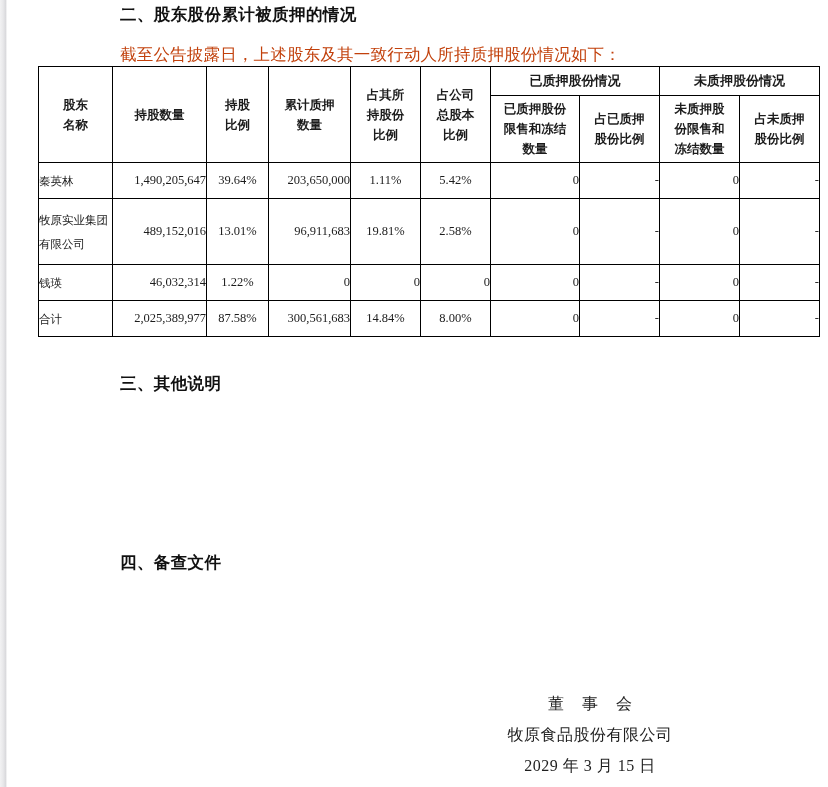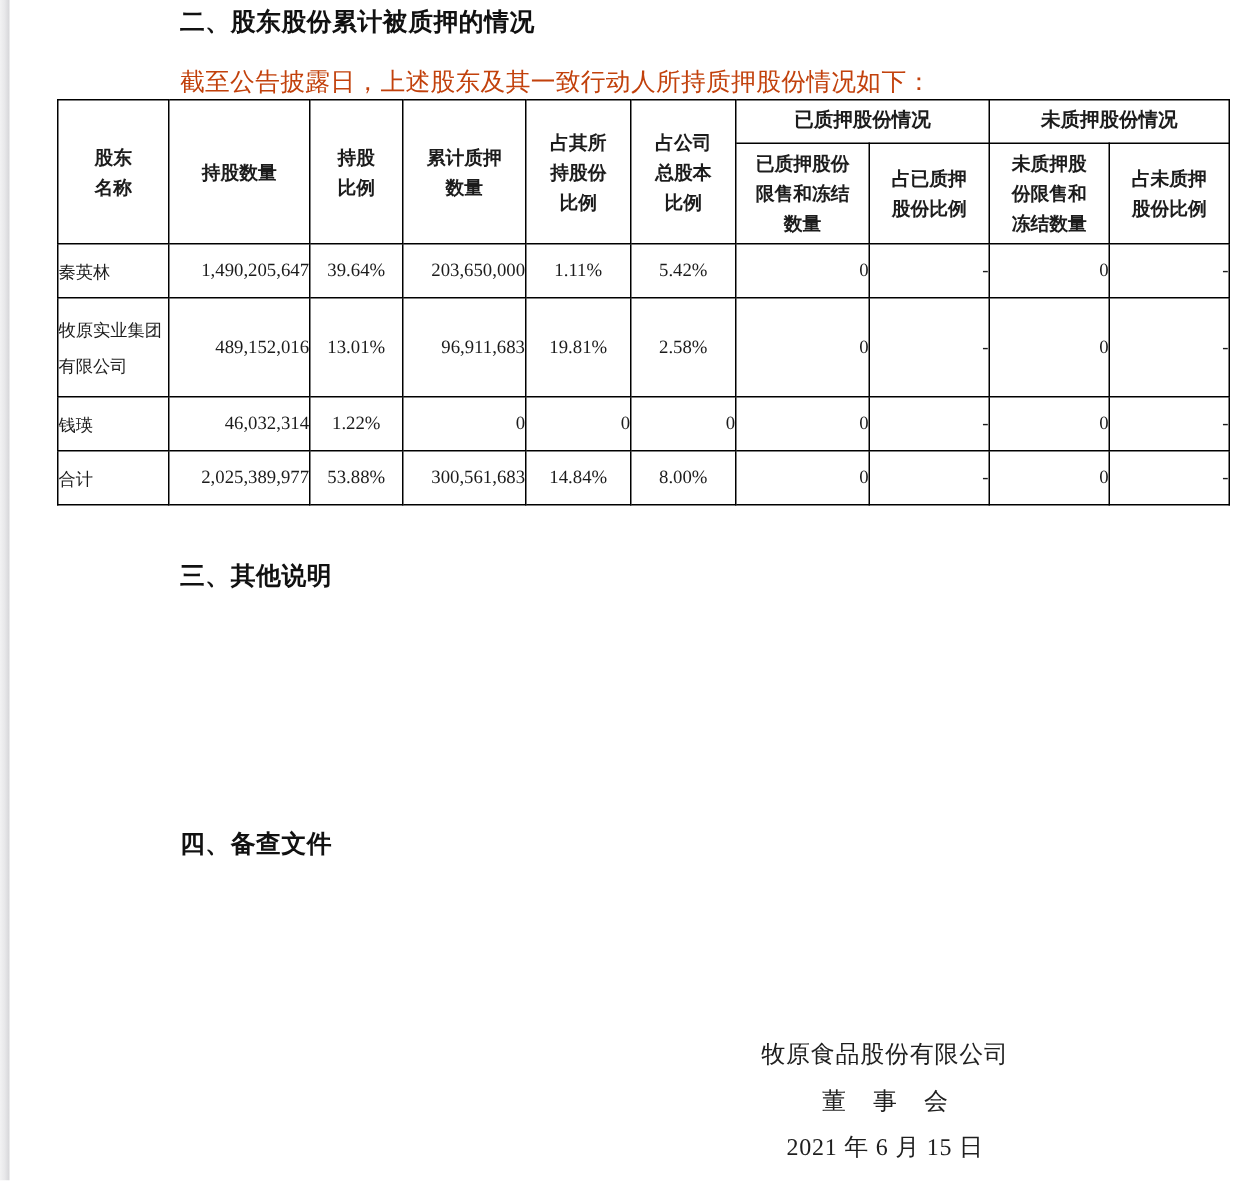"53.88%" td.pct-cell { text: 53.88% -> 87.58% }
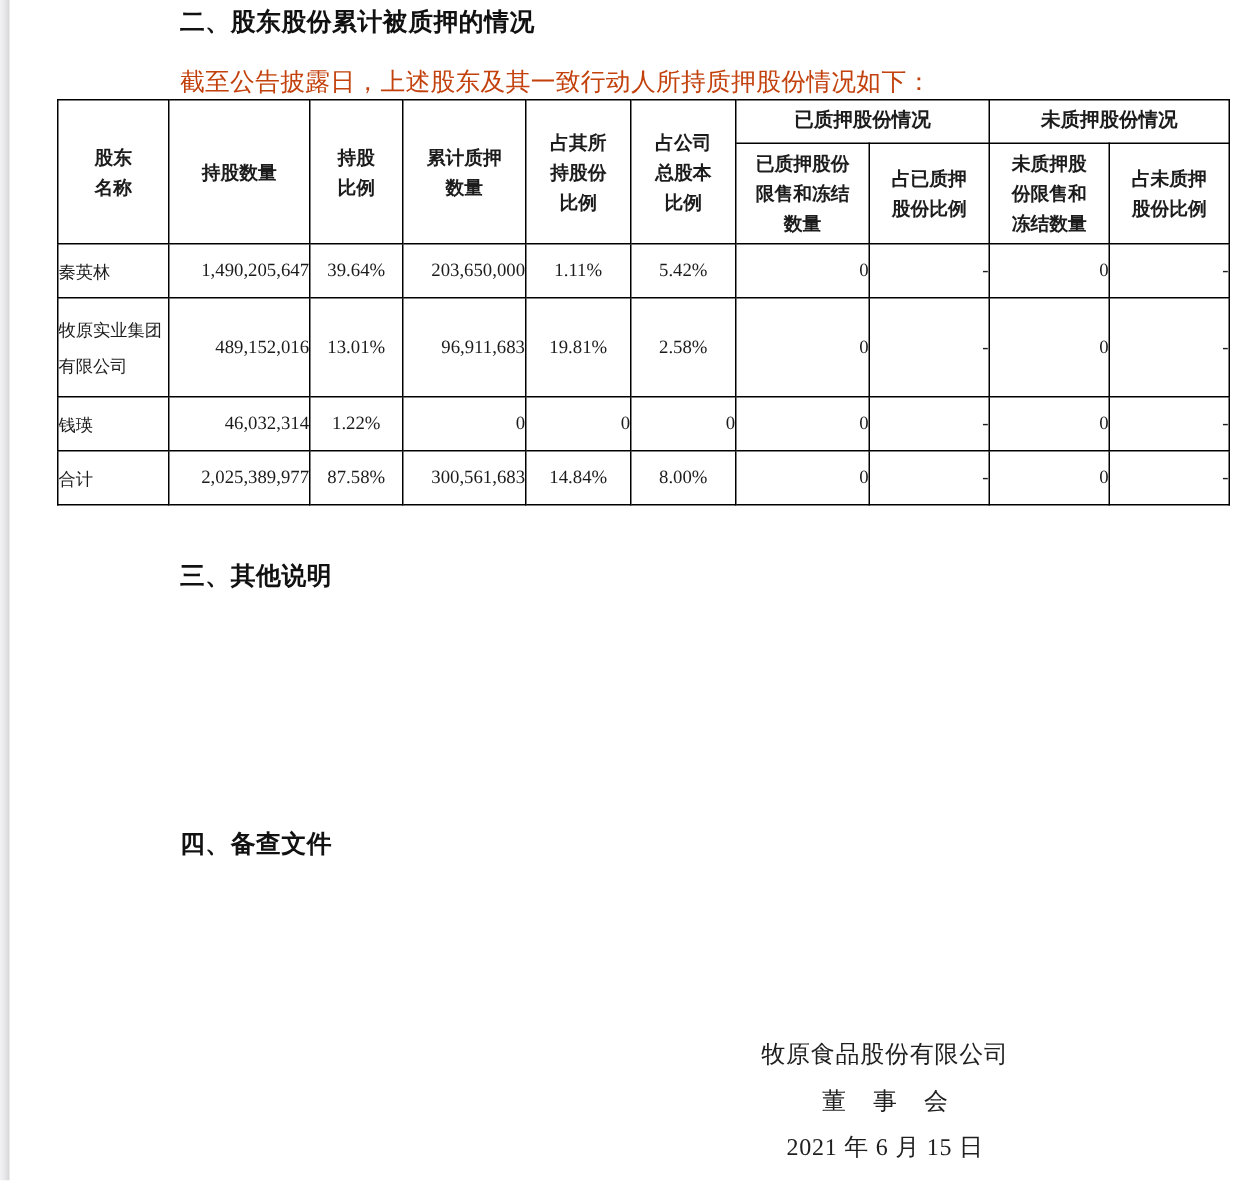"牧原食品股份有限公司" span.sig-line { order: before "董 事 会" -> after "董 事 会" }
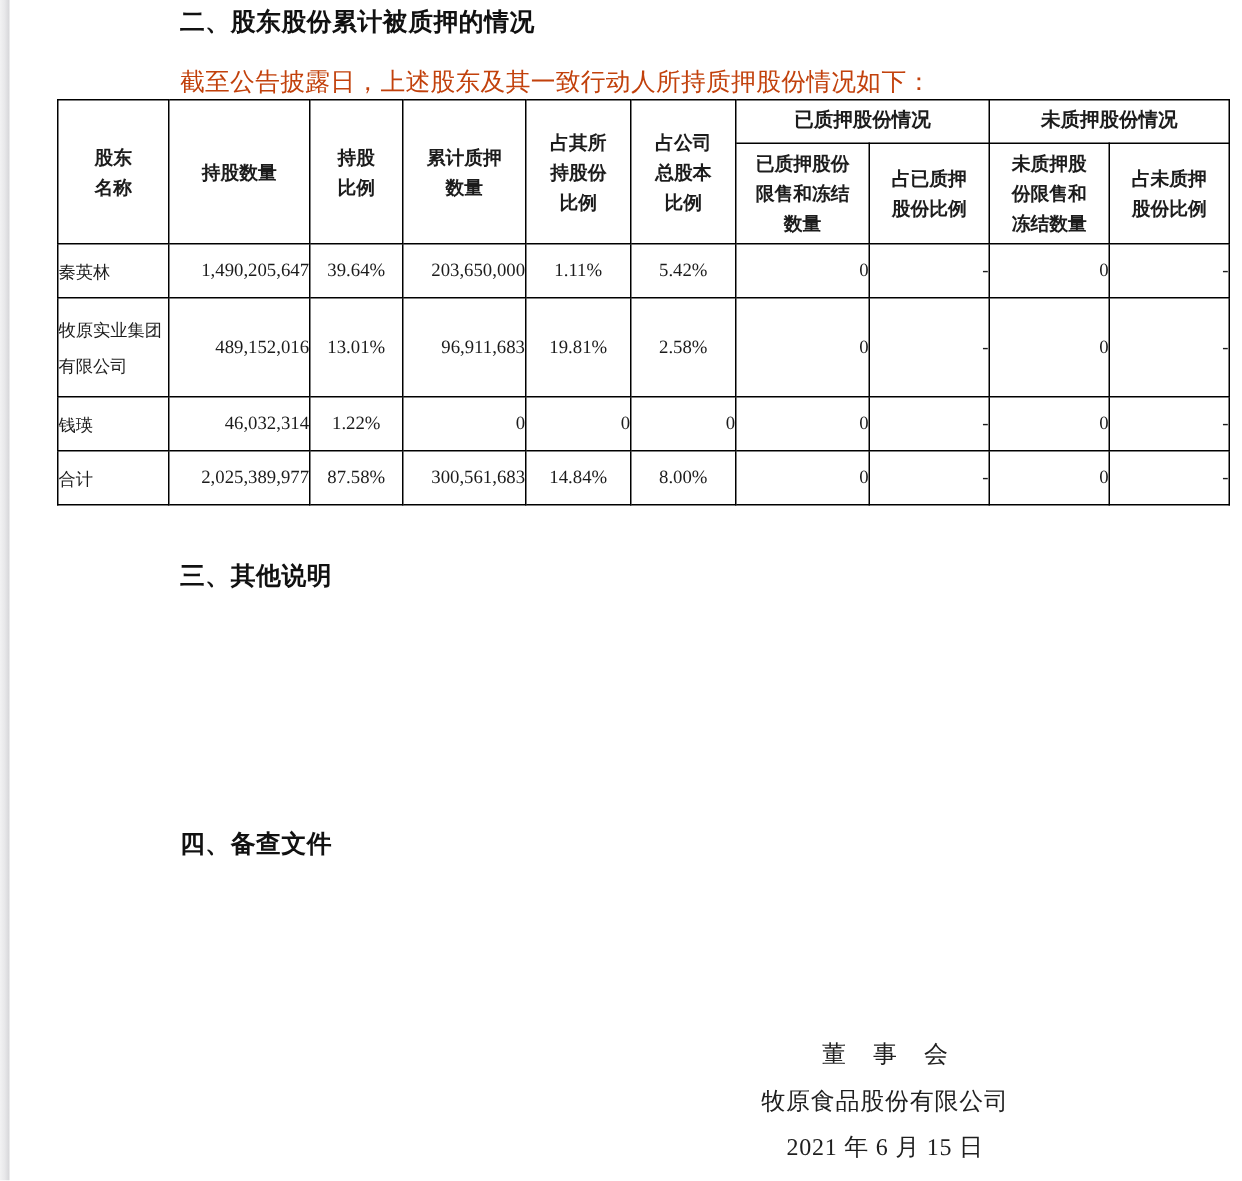"2021 年 6 月 15" span.sig-line { text: 2021 年 6 -> 2029 年 3 }
